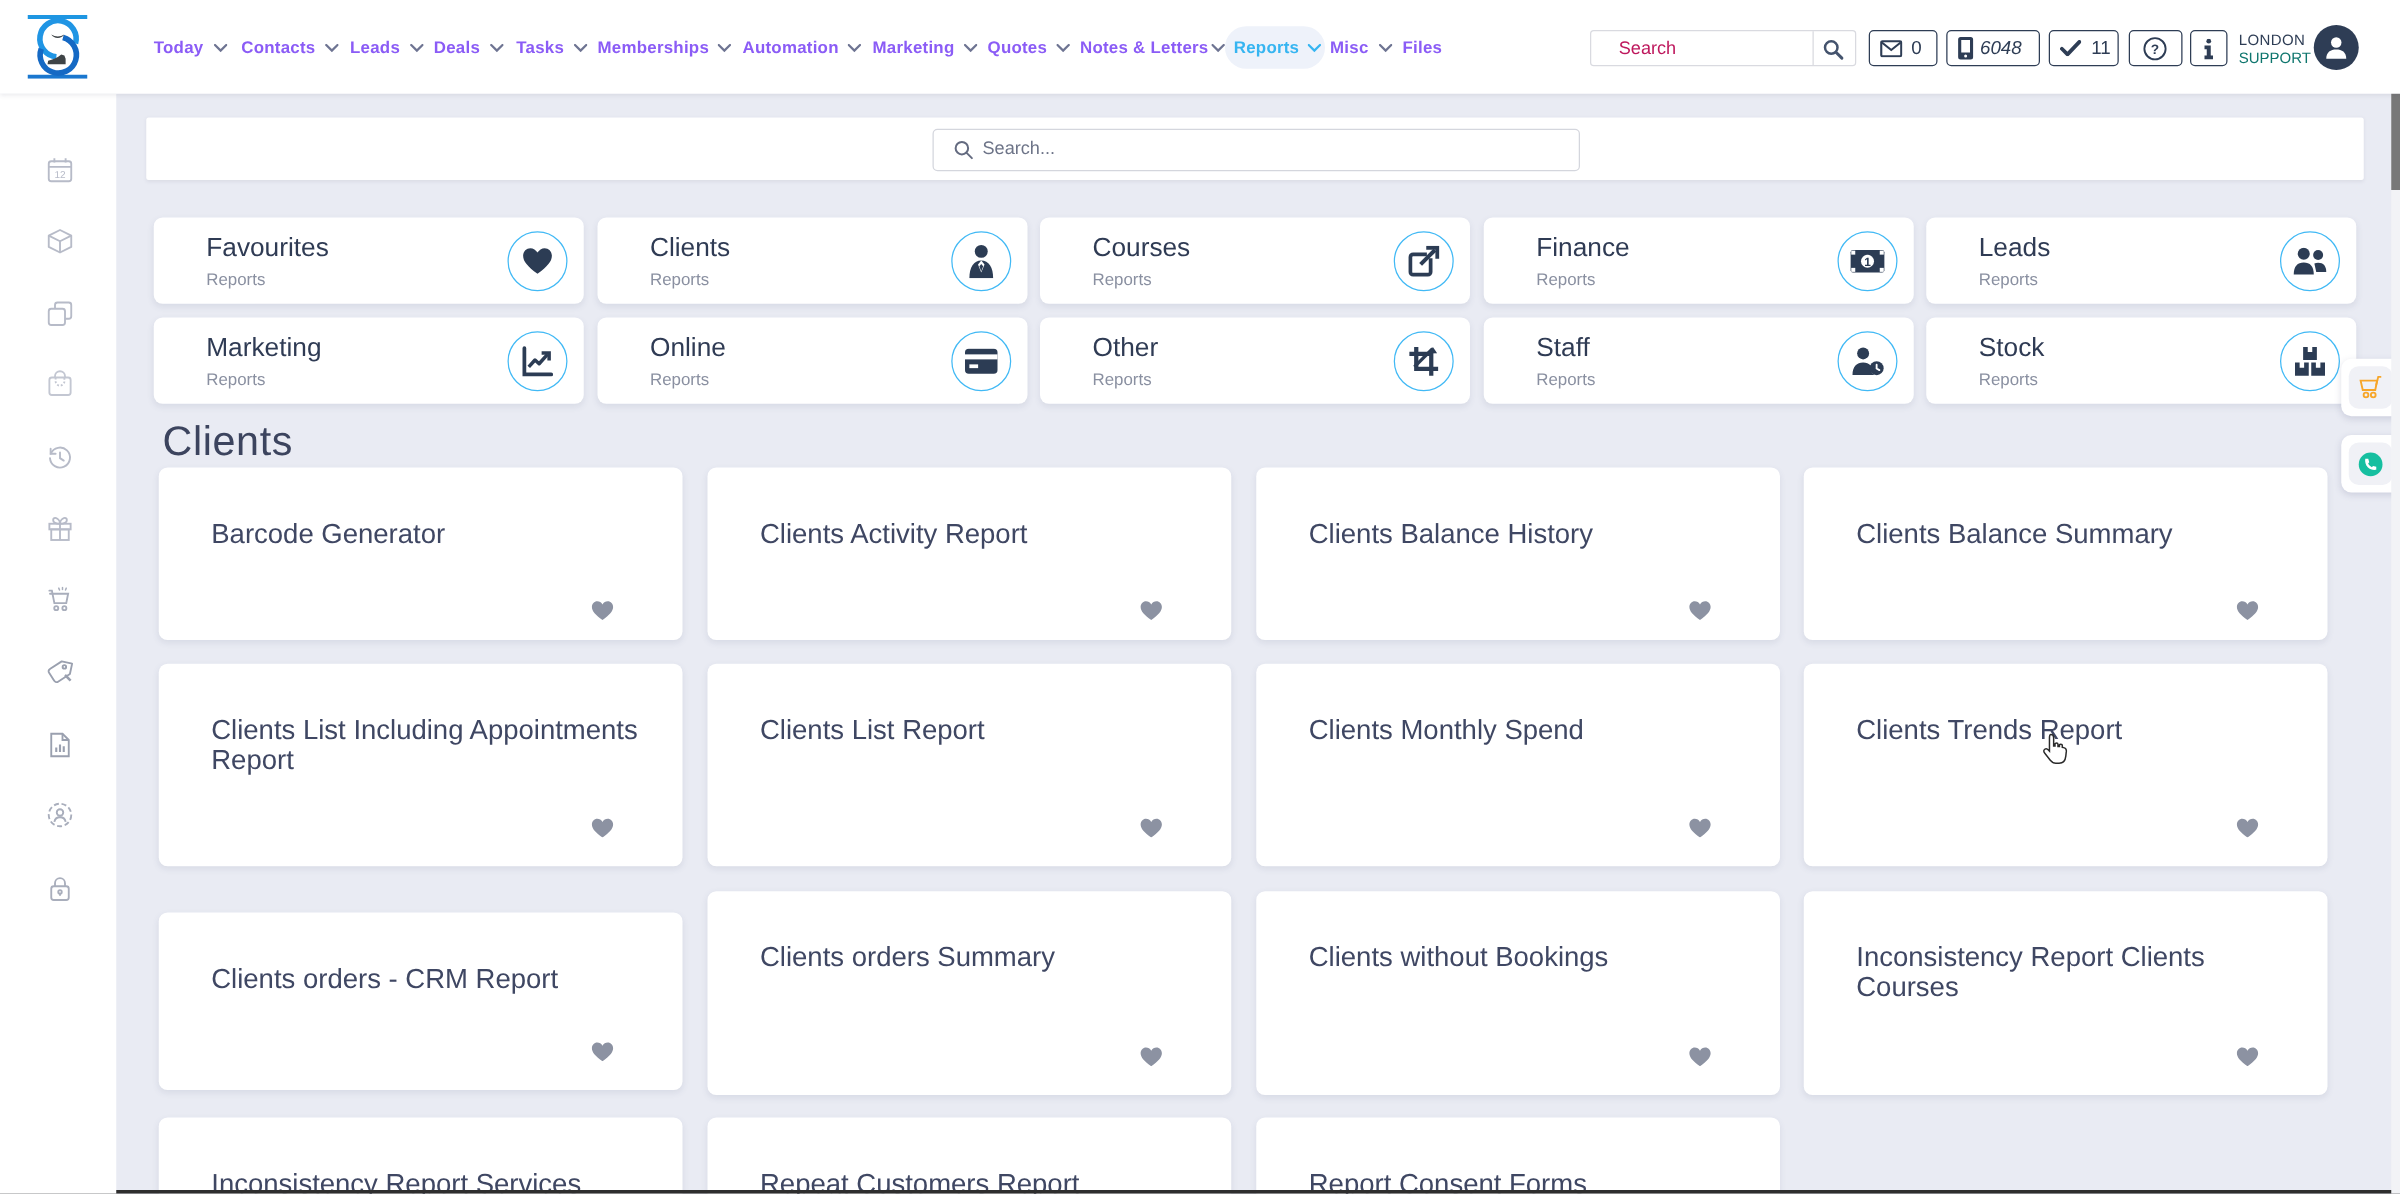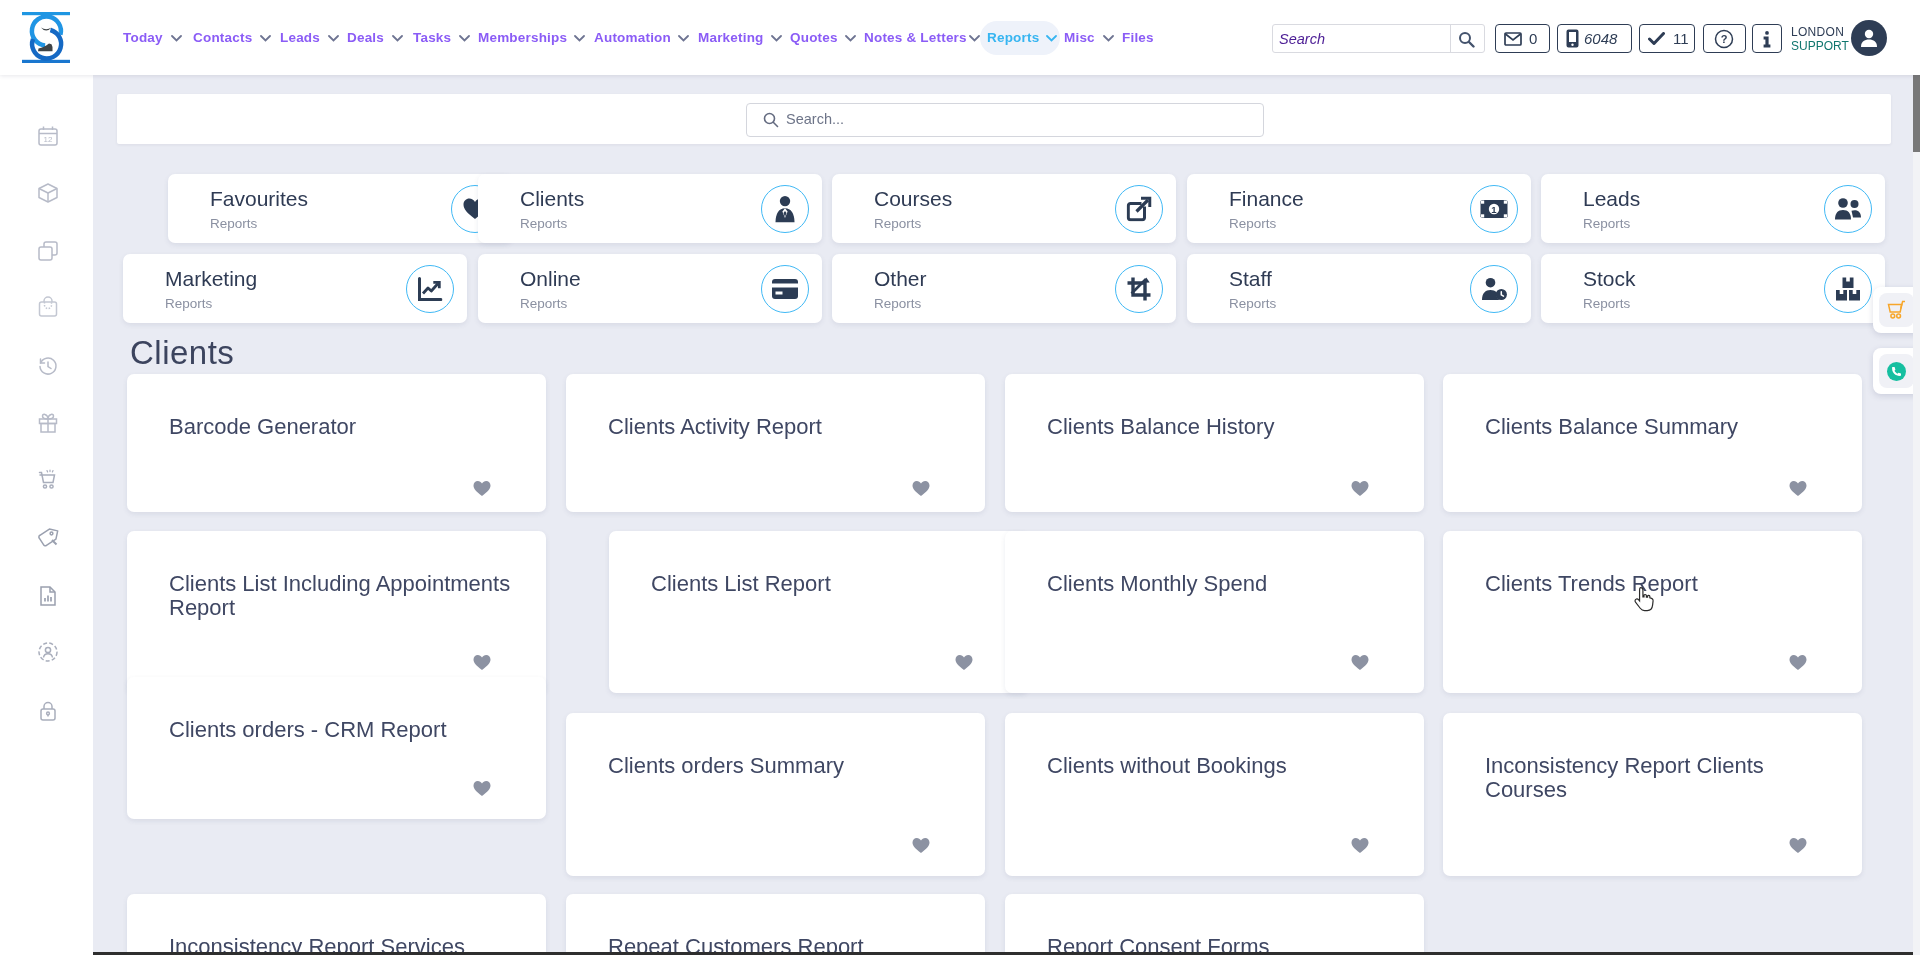"Search" span.abs { color: #4c1d95 -> #be185d; font-style: italic -> none; left: 6px -> 22px }
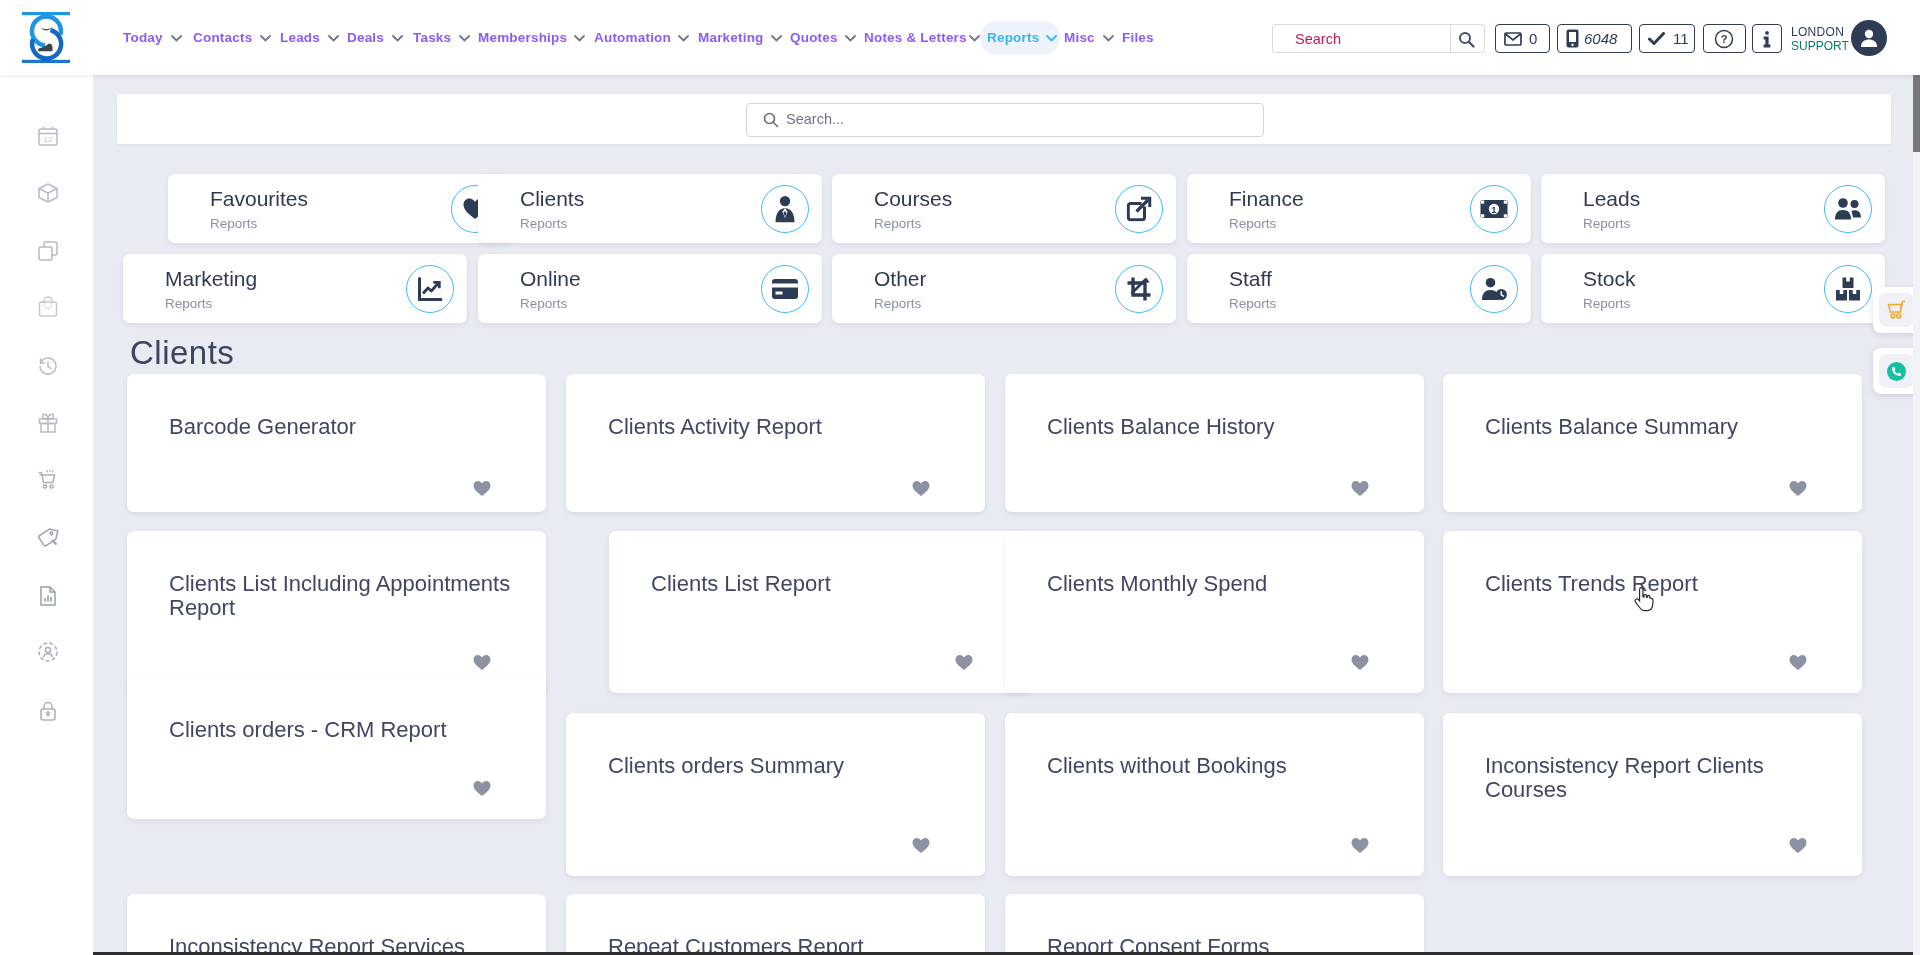"Favourites" div.cat { margin-left: 45px -> none }
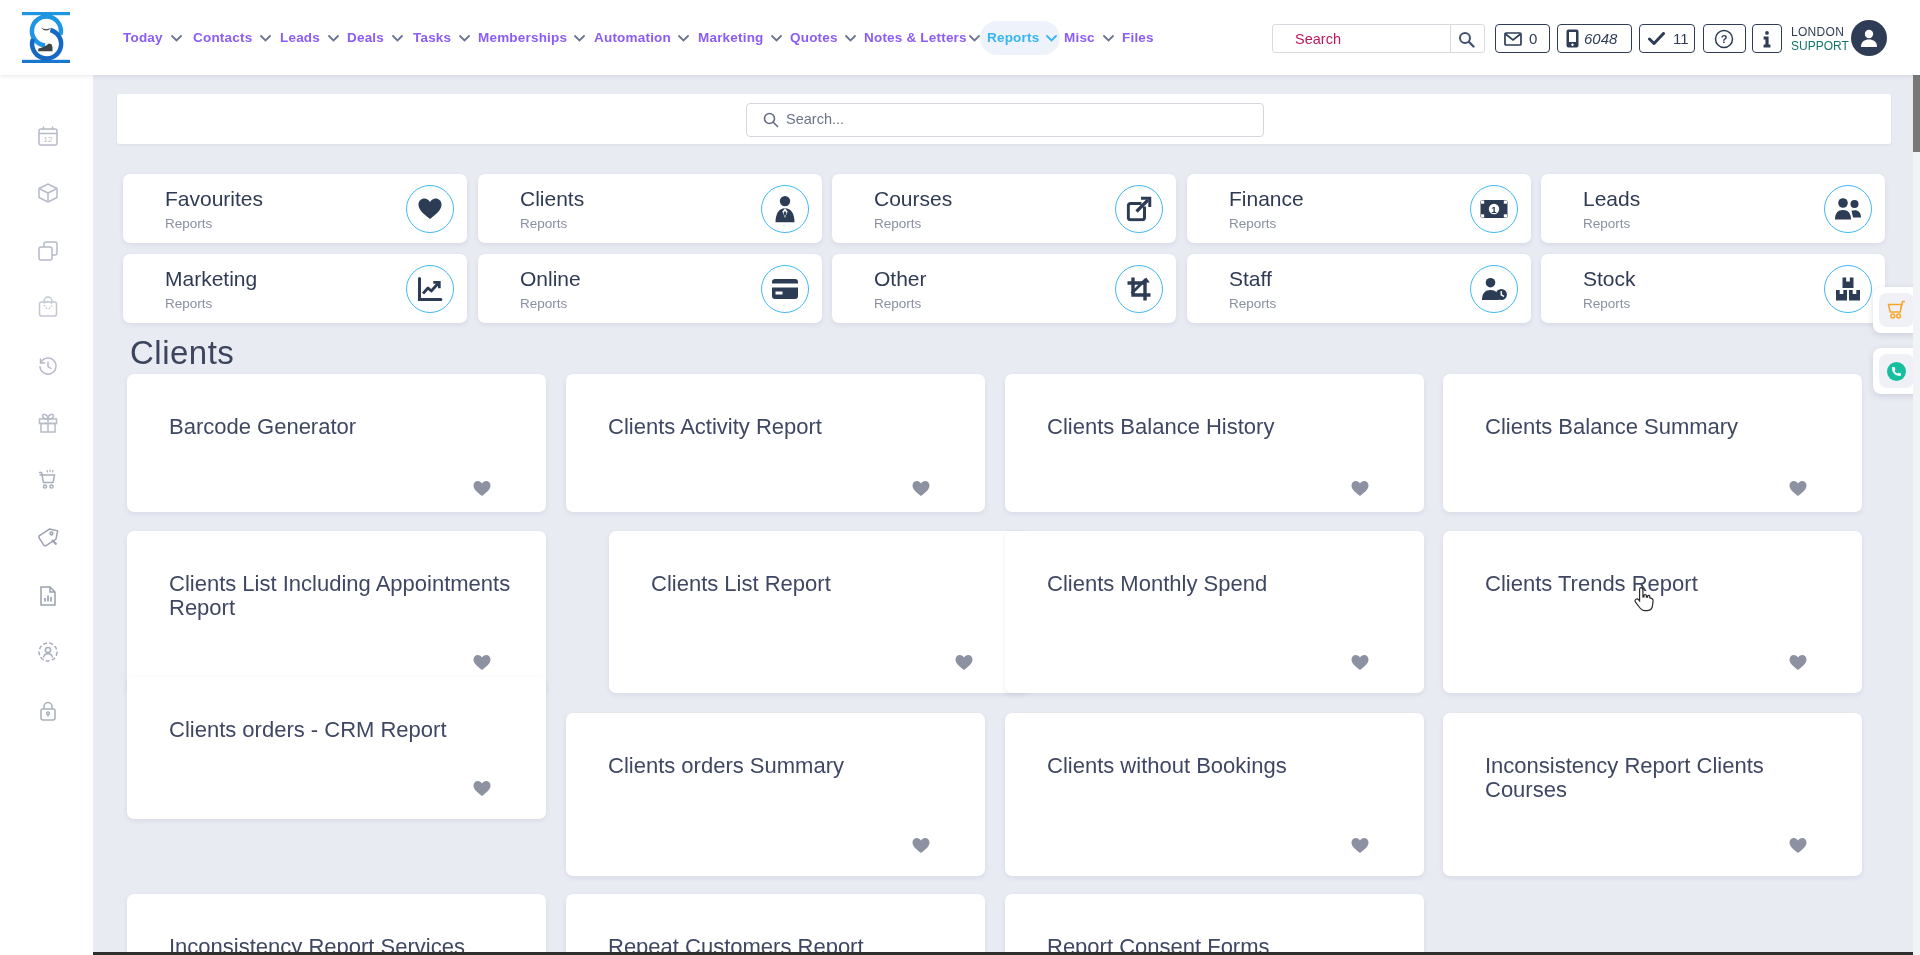"Clients List Report" div.rep { margin-left: 43px -> none }
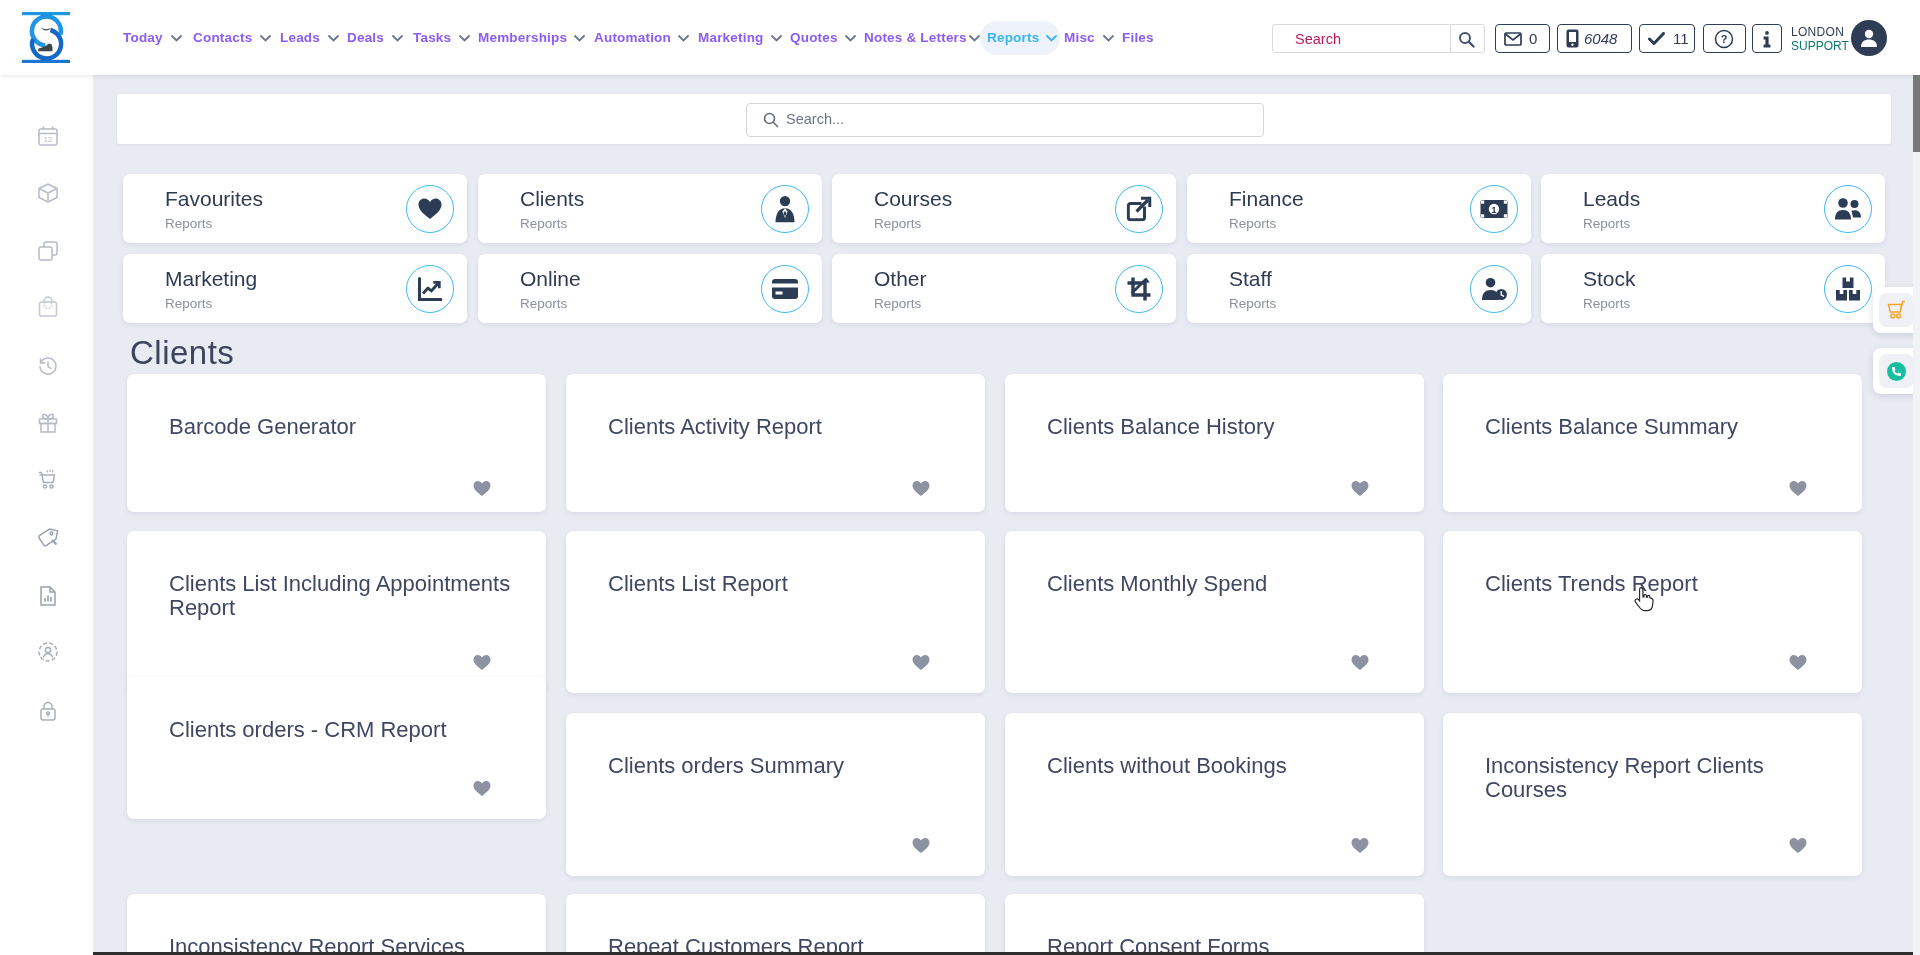"Clients orders - CRM Report" div.rep { top: 677px -> 730px }
